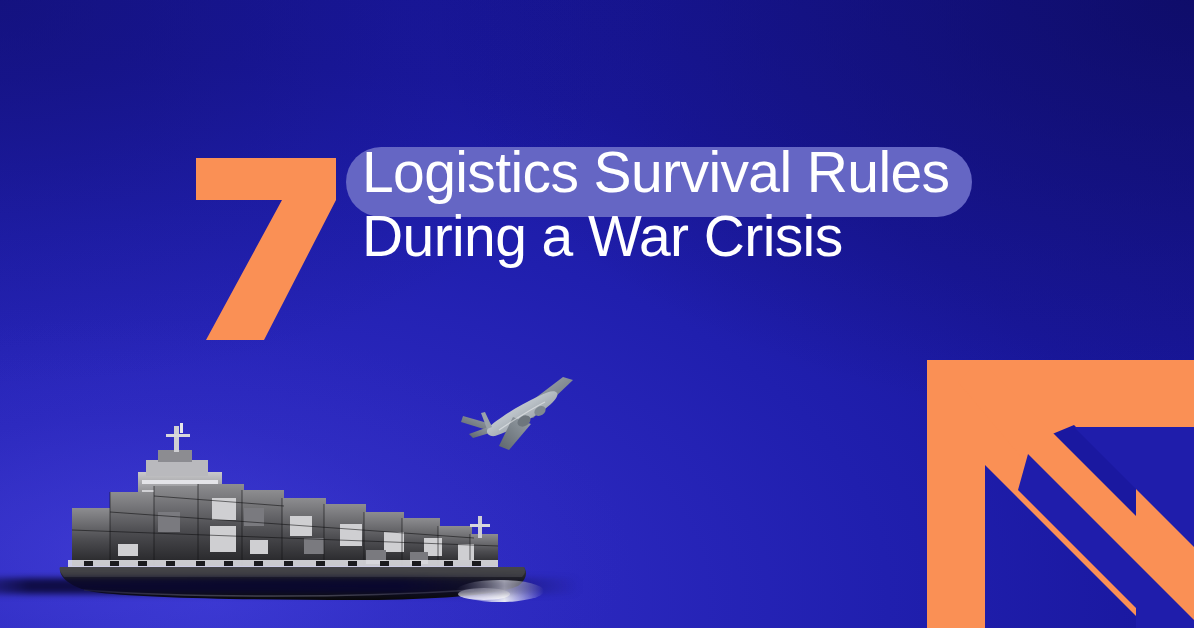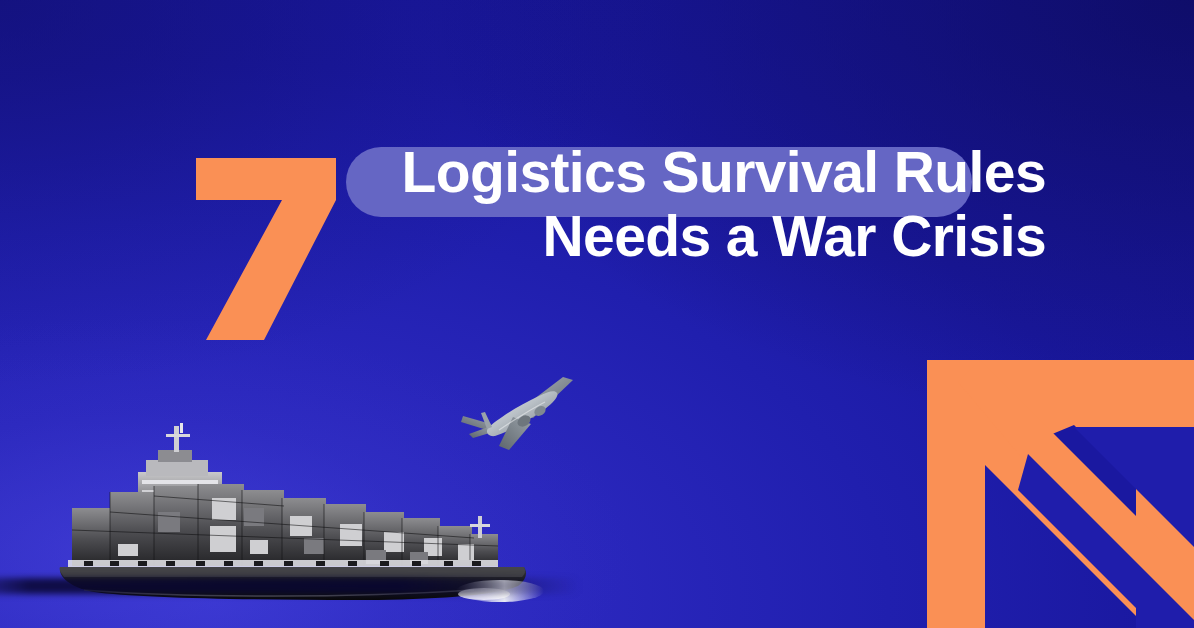"Logistics Survival Rules" .hl-line { font-weight: 700 -> 400; text-align: right -> none }
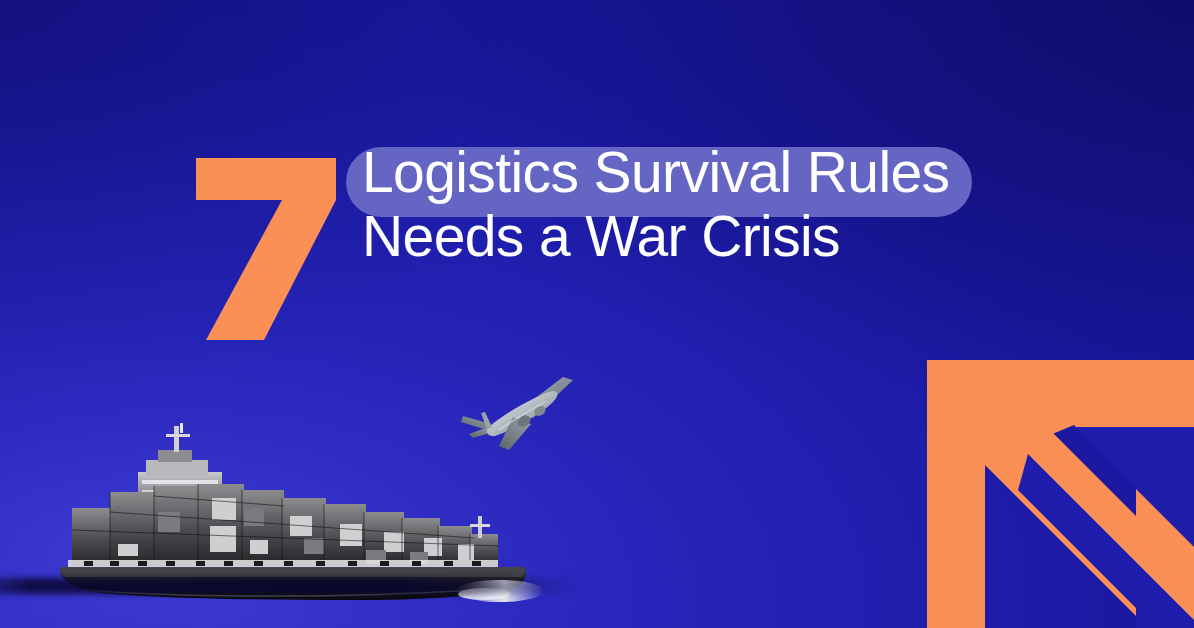"Needs a War Crisis" span.hl-text { text: Needs -> During }
